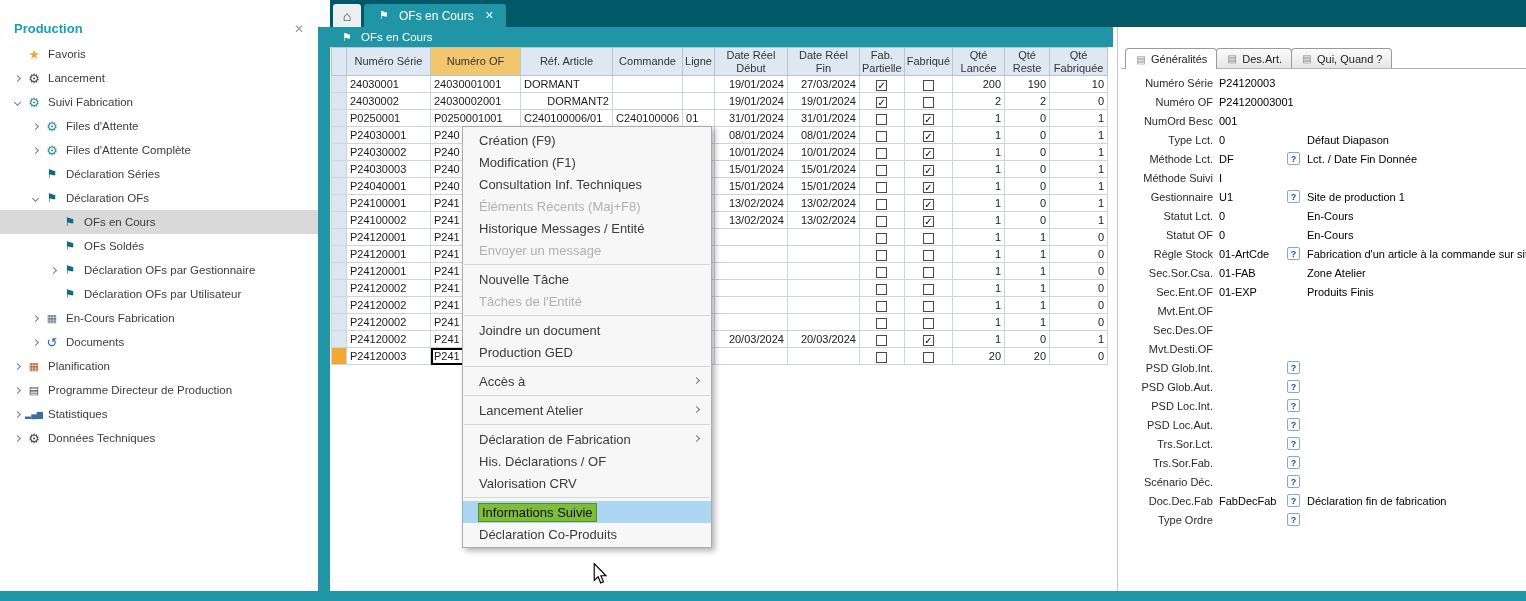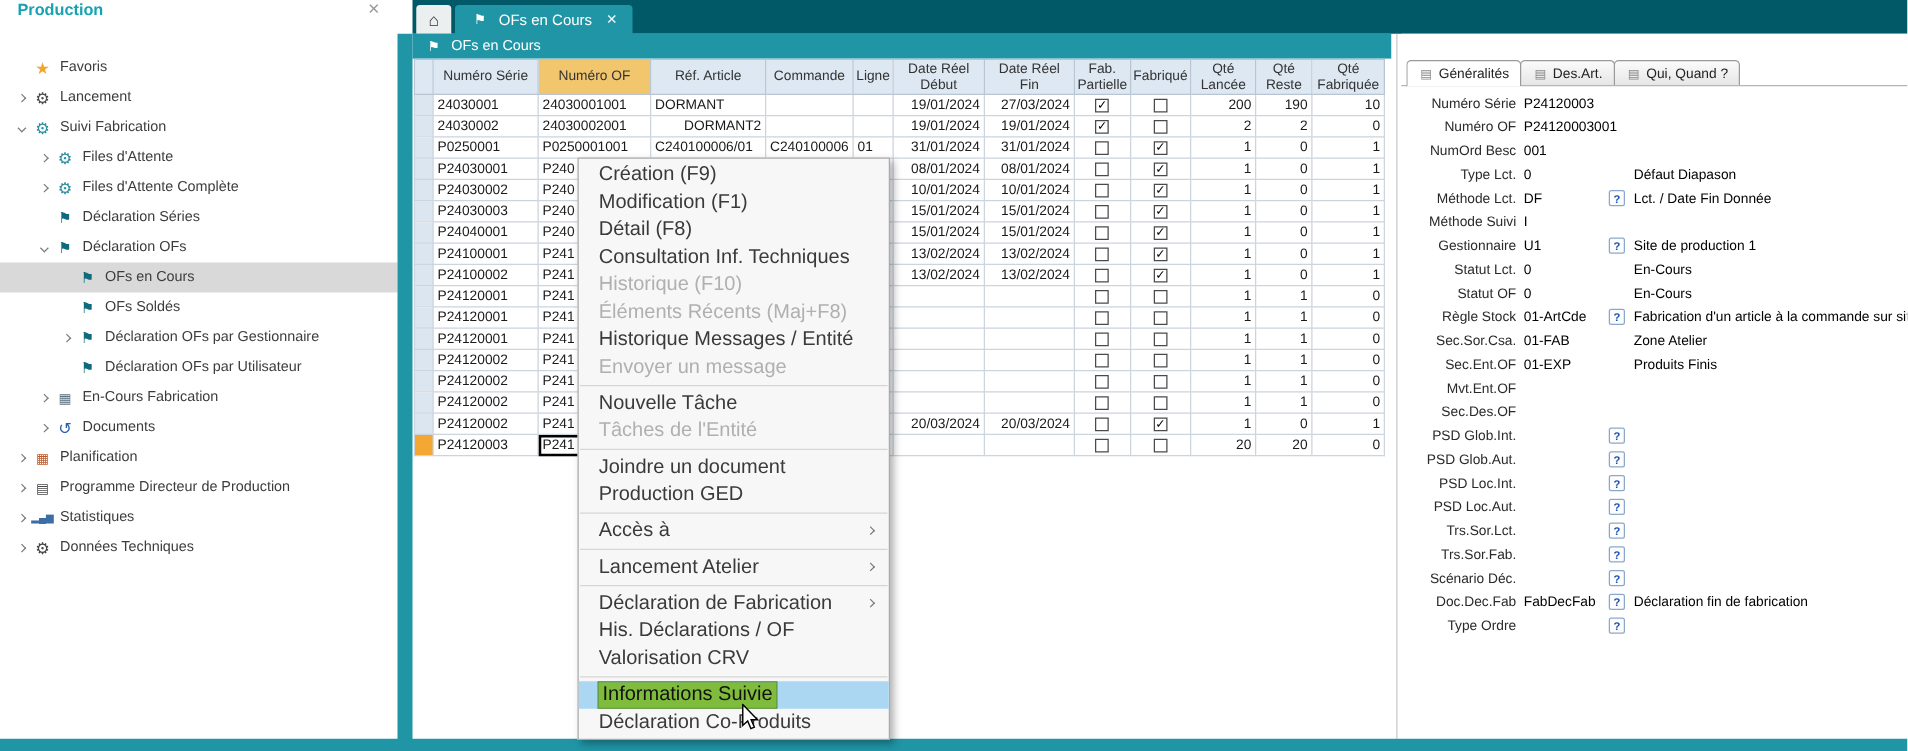"Production" .sb-header { align-items: flex-start -> flex-end }
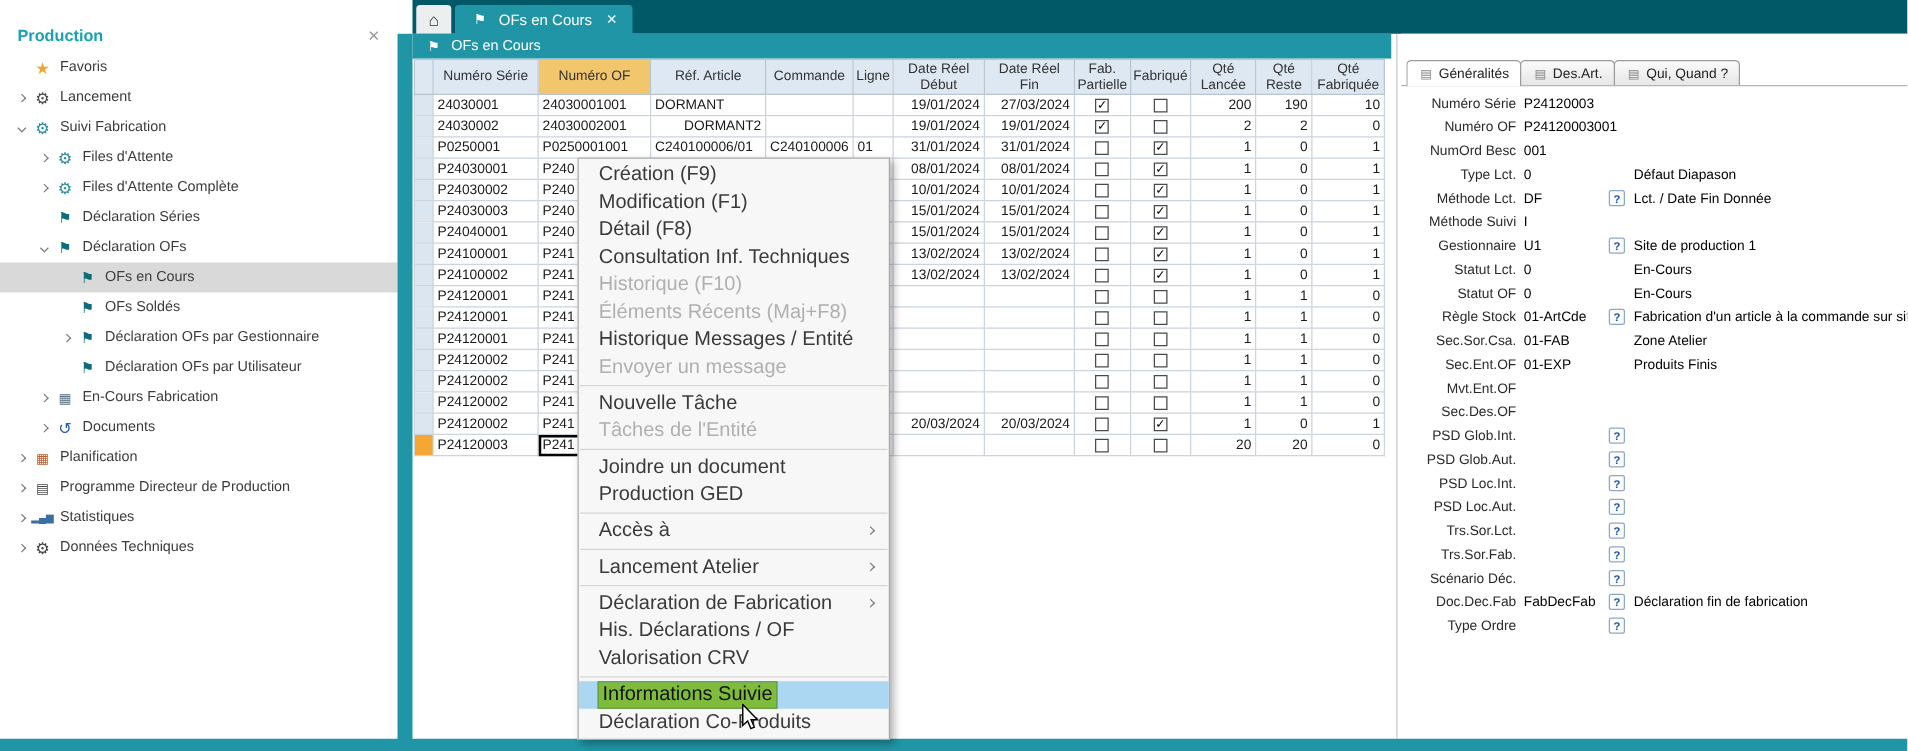"Création (F9)" .mitem { font-size: 16px -> 13px }
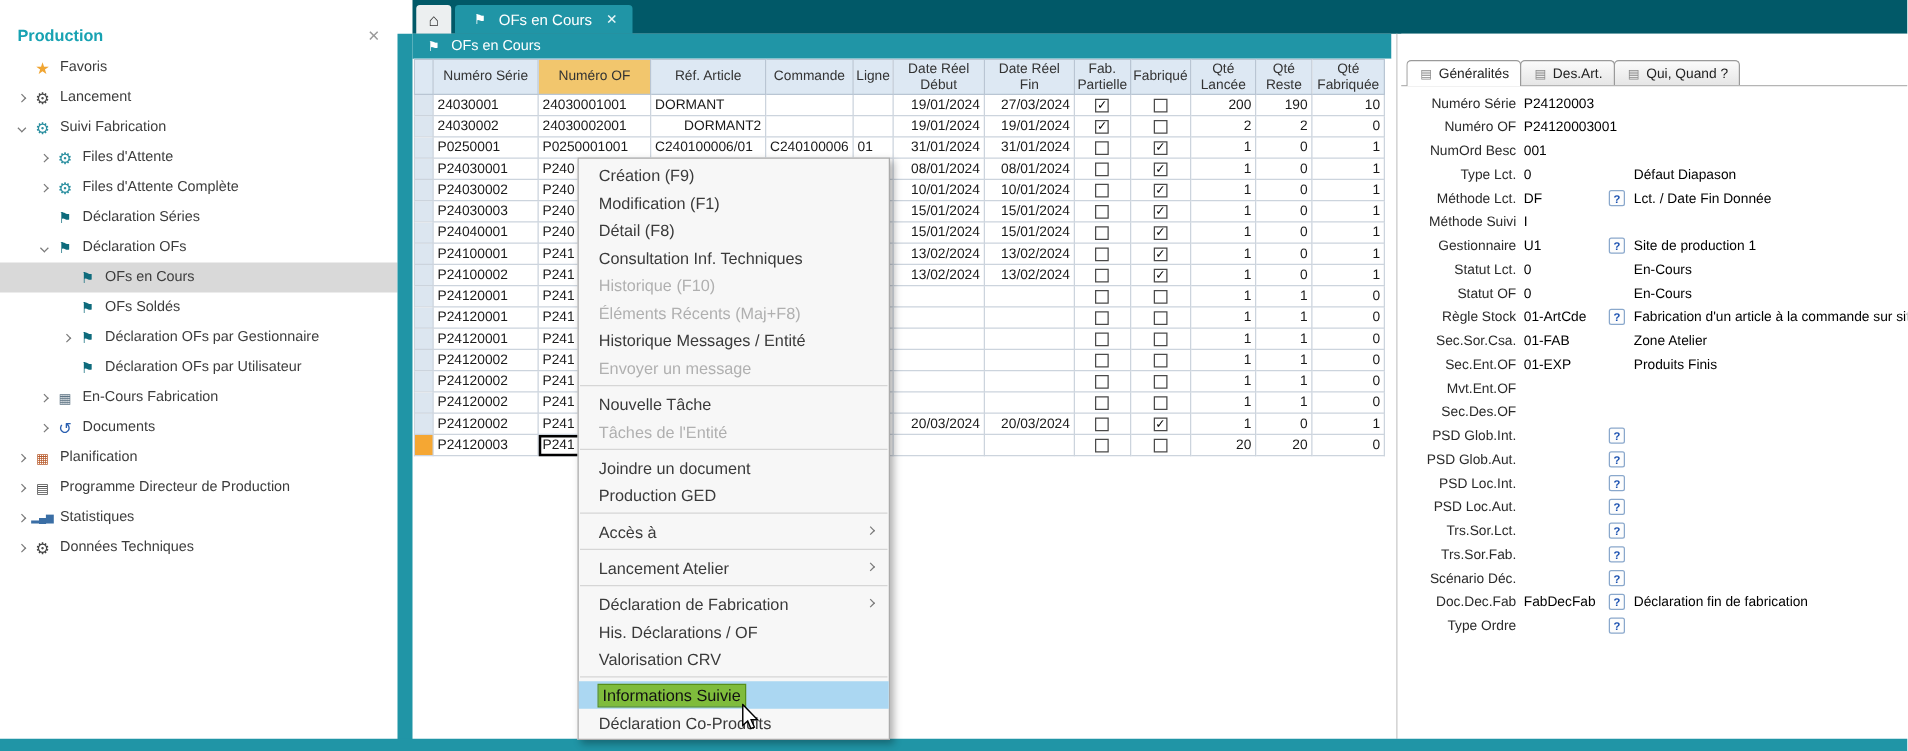"Détail (F8)" div.mitem { html: <div> <span>Détail (F8)</span> </div> -> none }
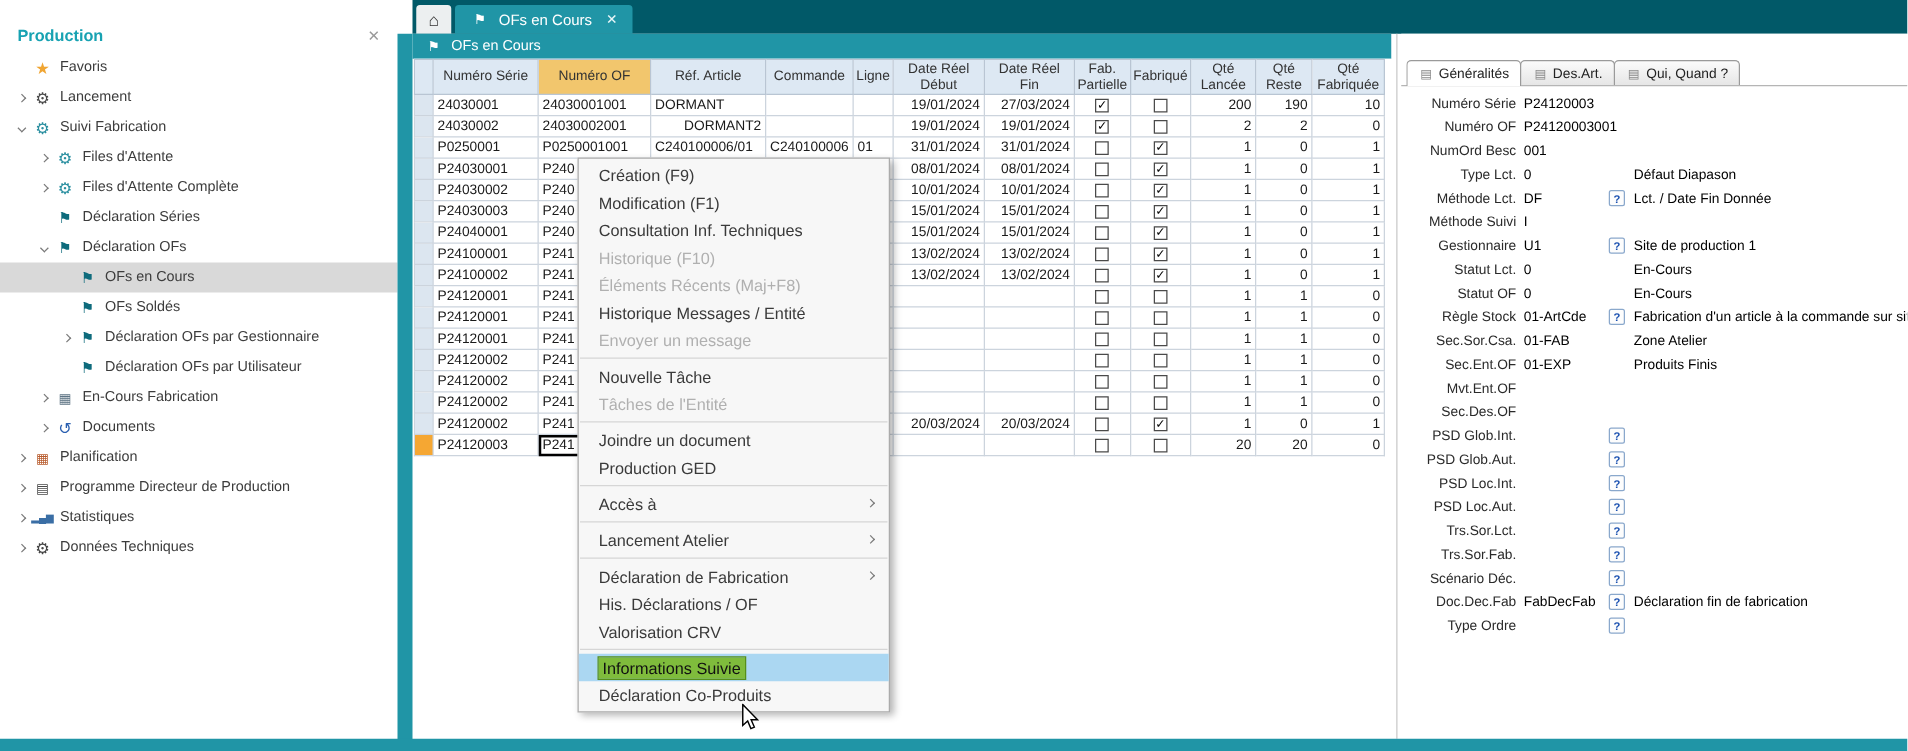"Historique (F10)" div.mitem { html: <div> <span>Historique (F10)</span> </div> -> none }
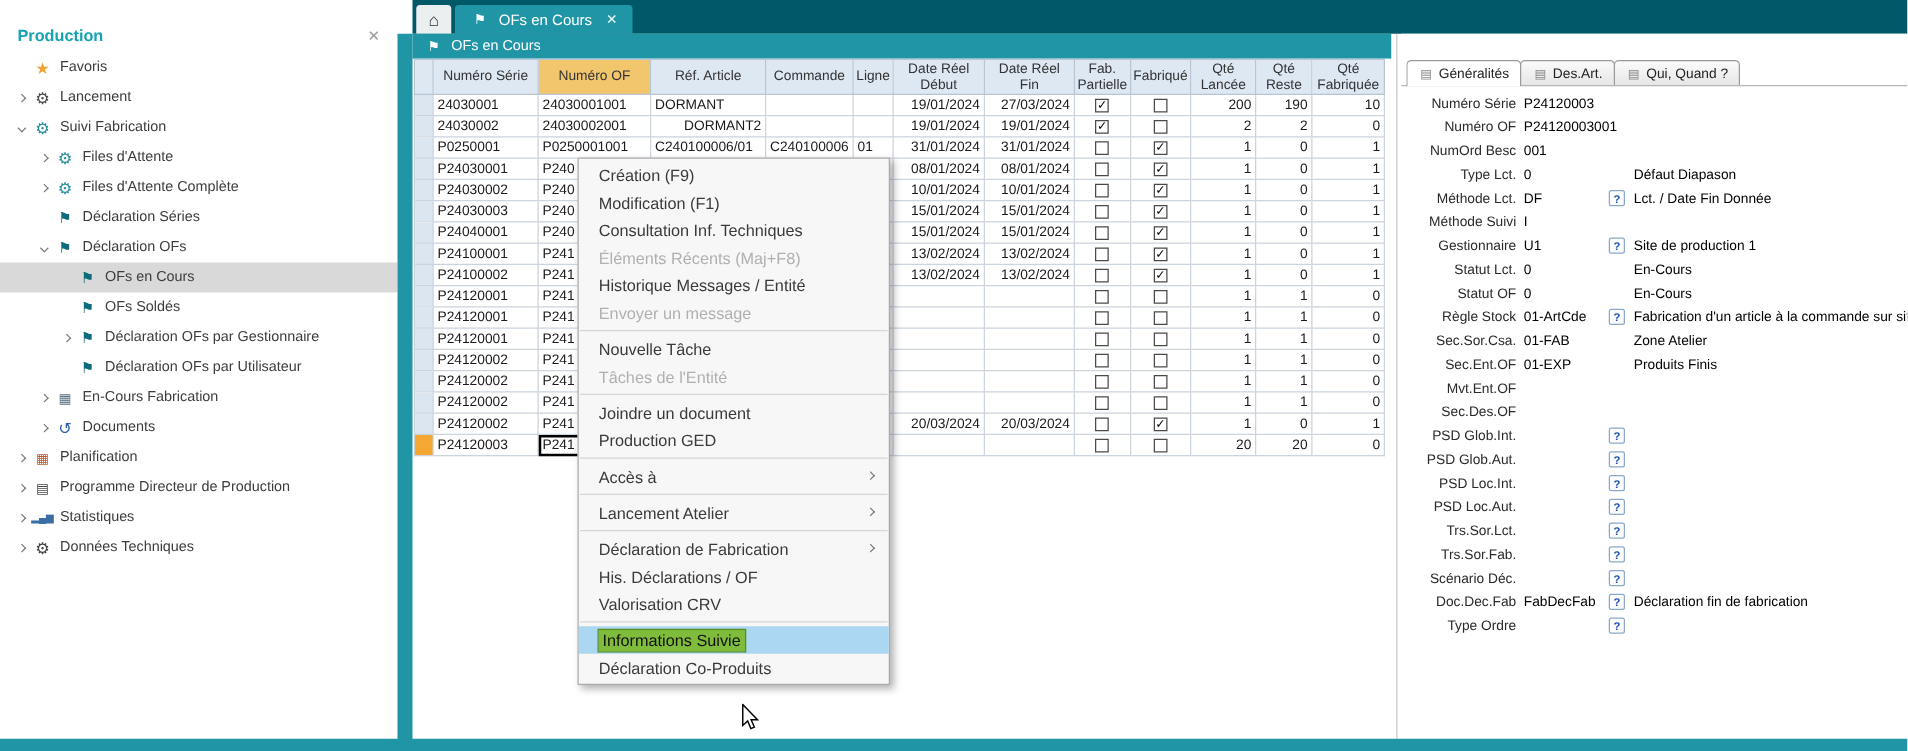"Mvt.Desti.OF" div.frow { html: none -> <div> <span>Mvt.Desti.OF</span> <span></span> <span></span> <span></span> </div> }
